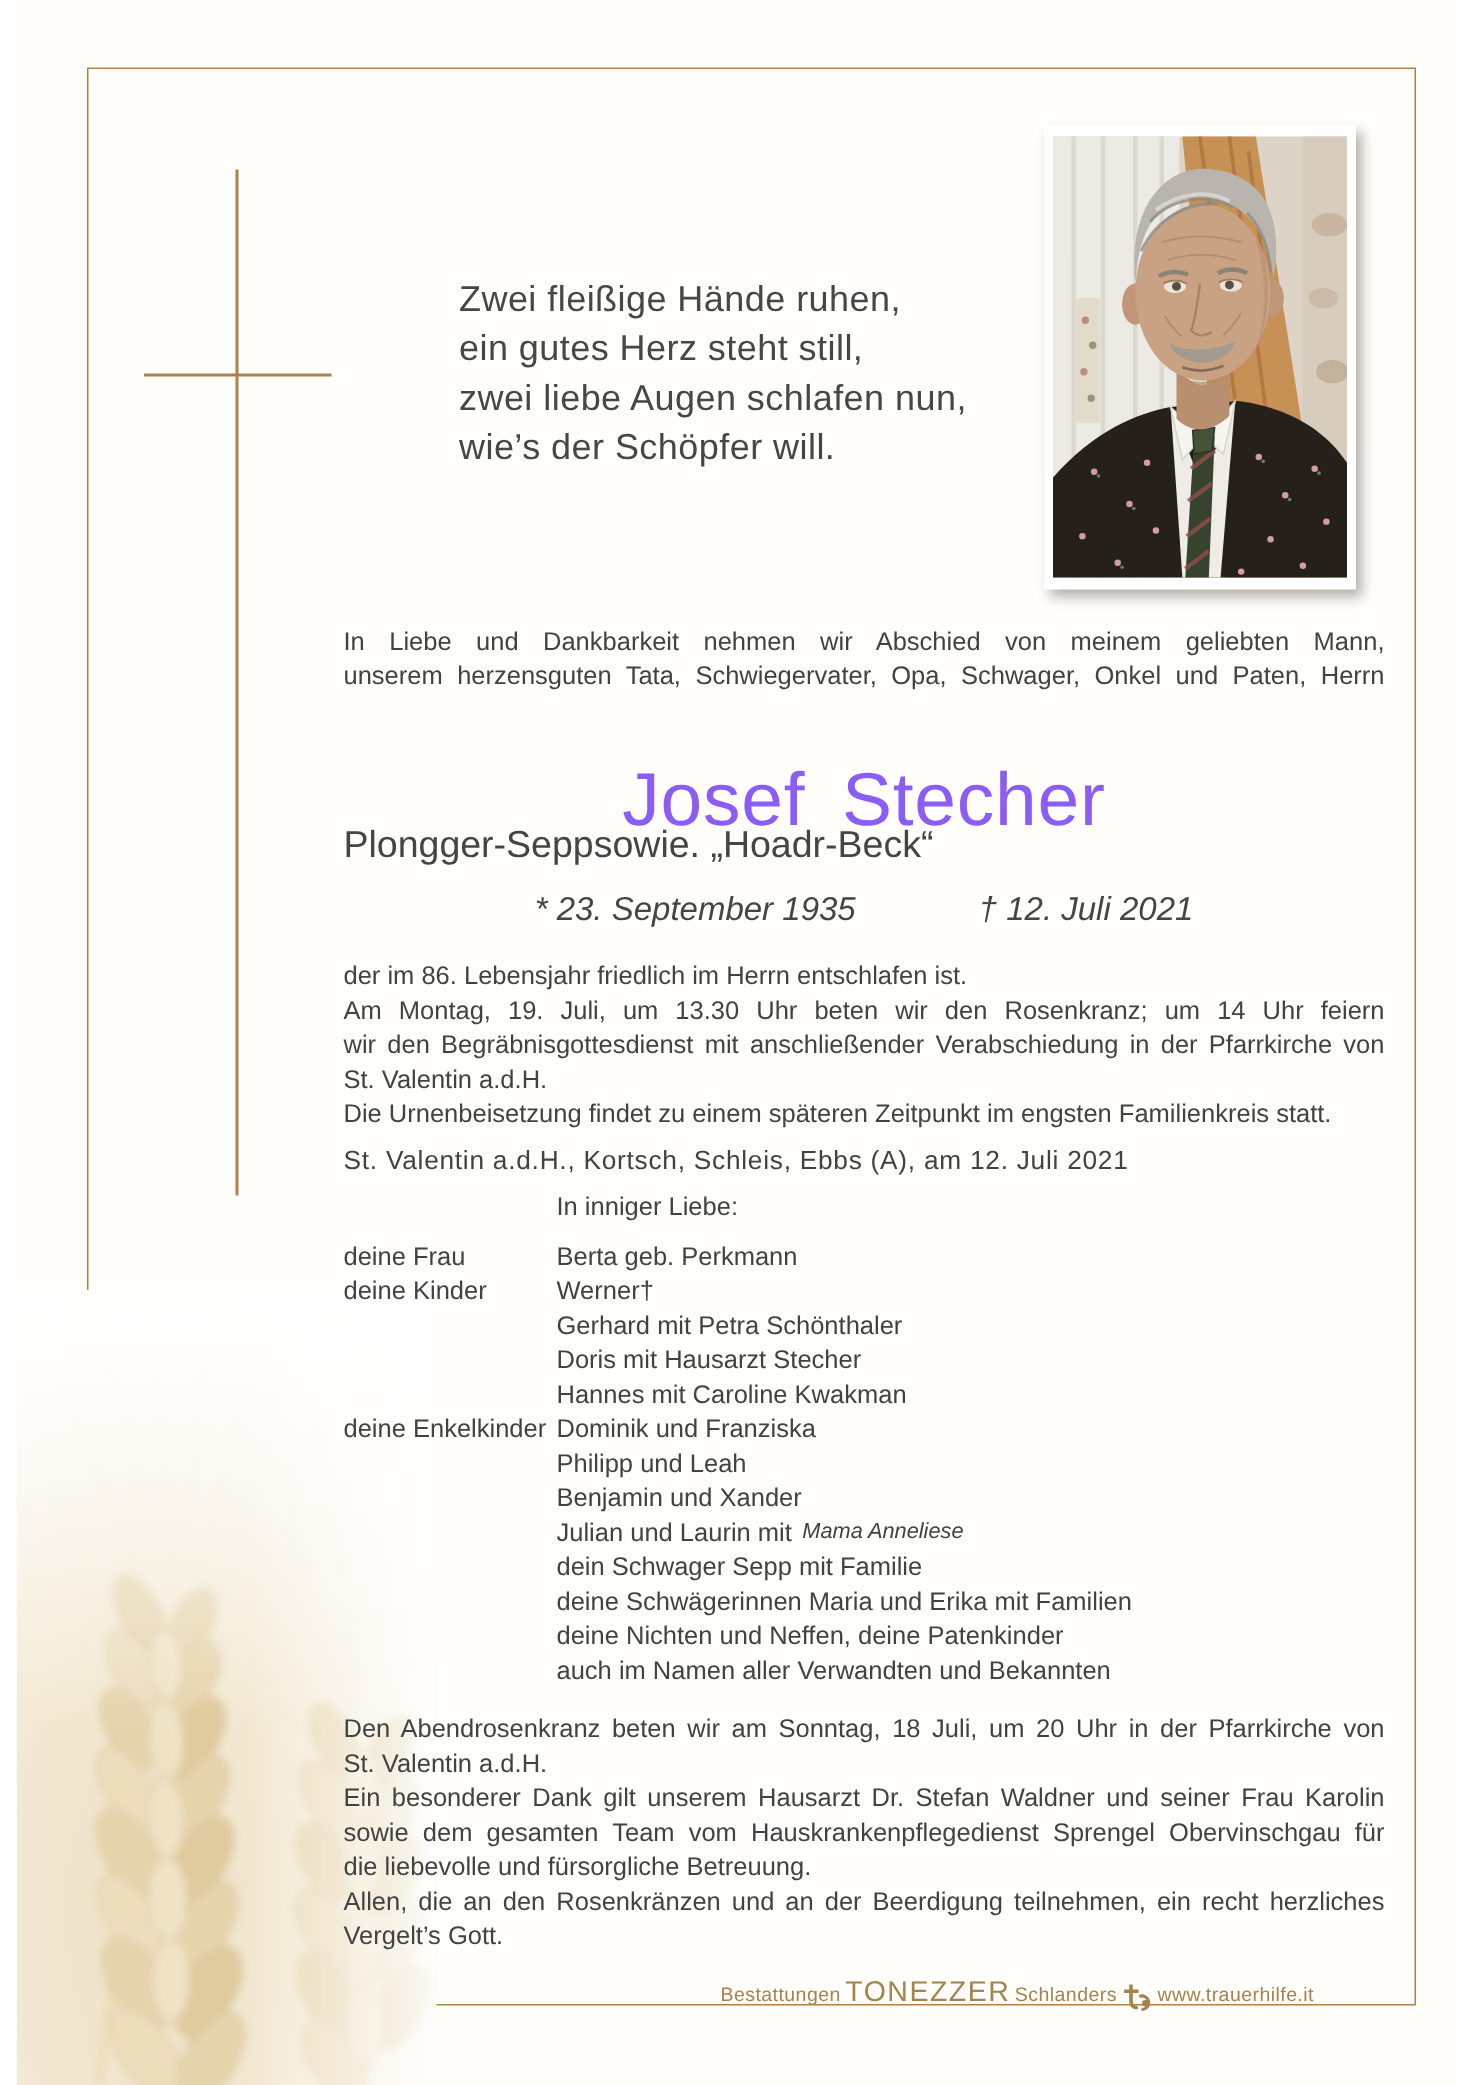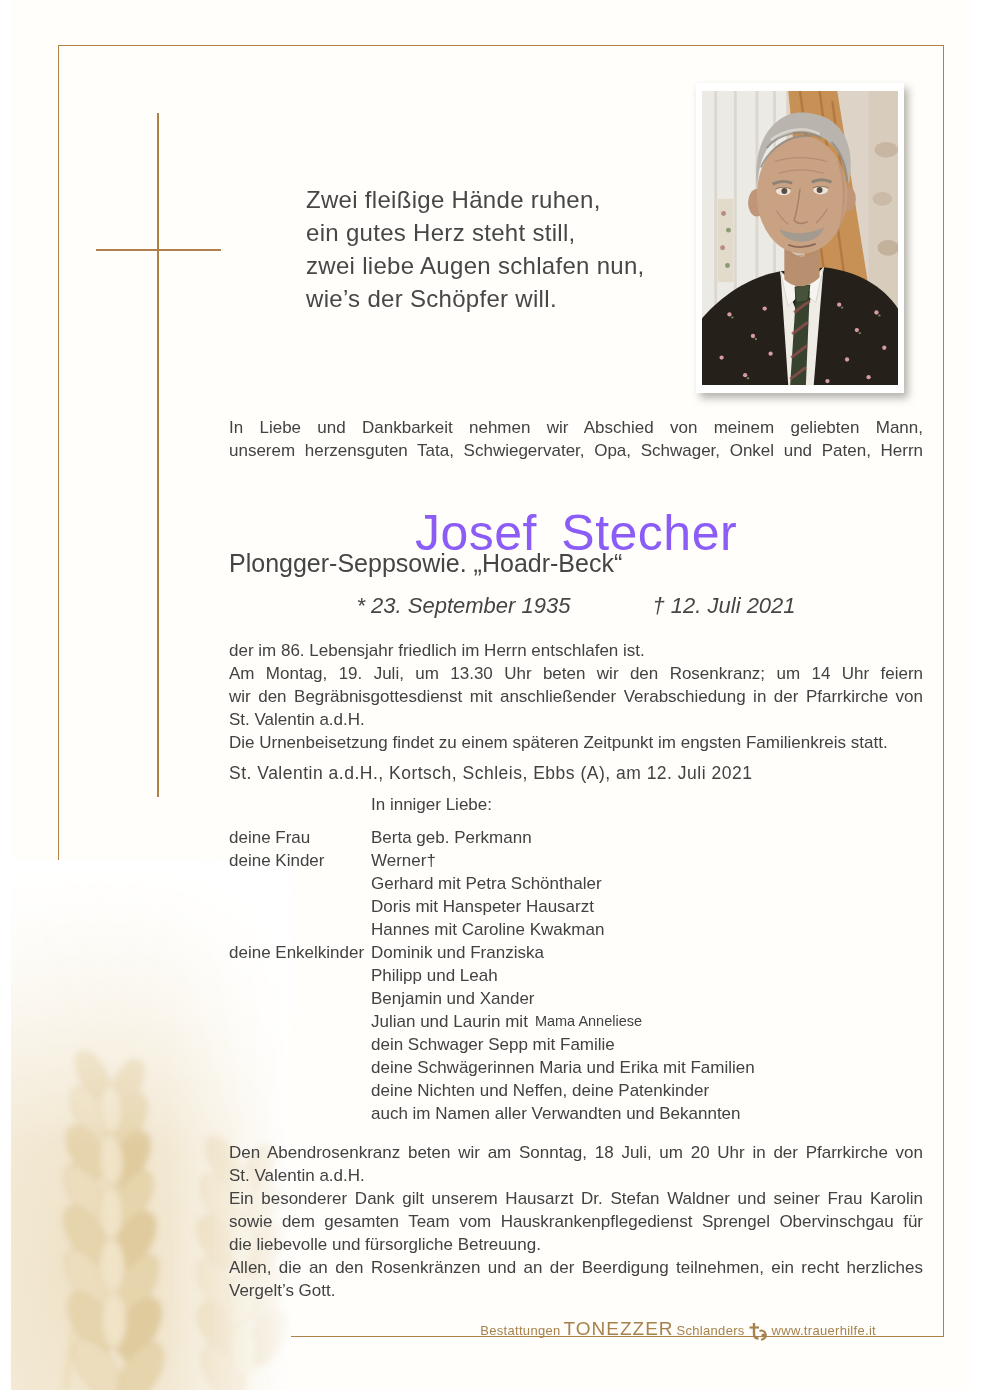"Doris mit Hanspeter Hausarzt" span.fam-value { text: Hanspeter Hausarzt -> Hausarzt Stecher }
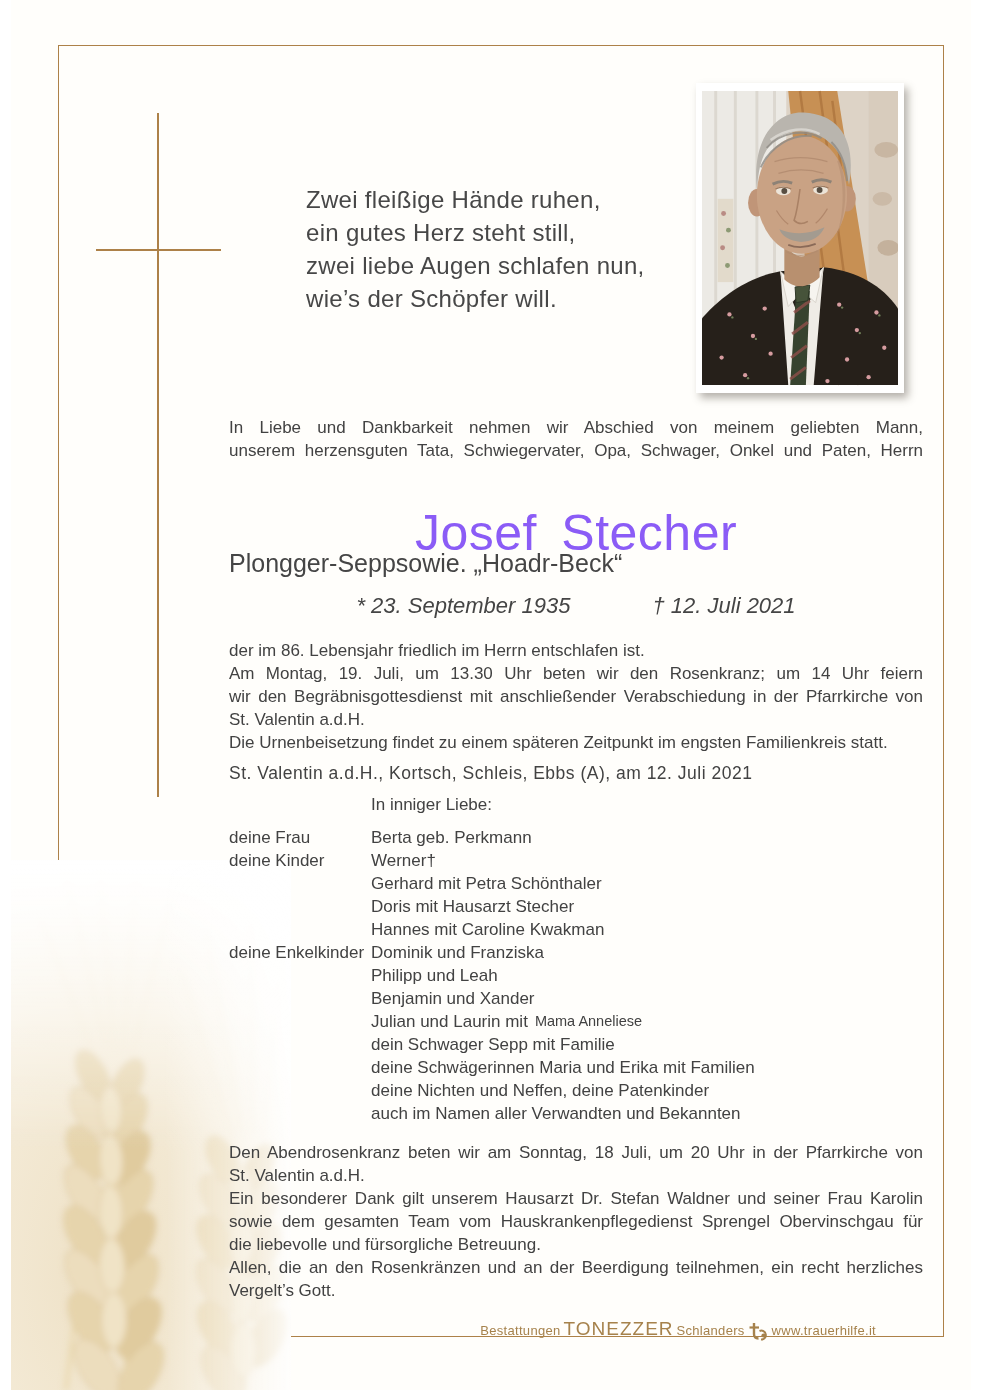"Mama Anneliese" .fam-small { font-style: none -> italic }
